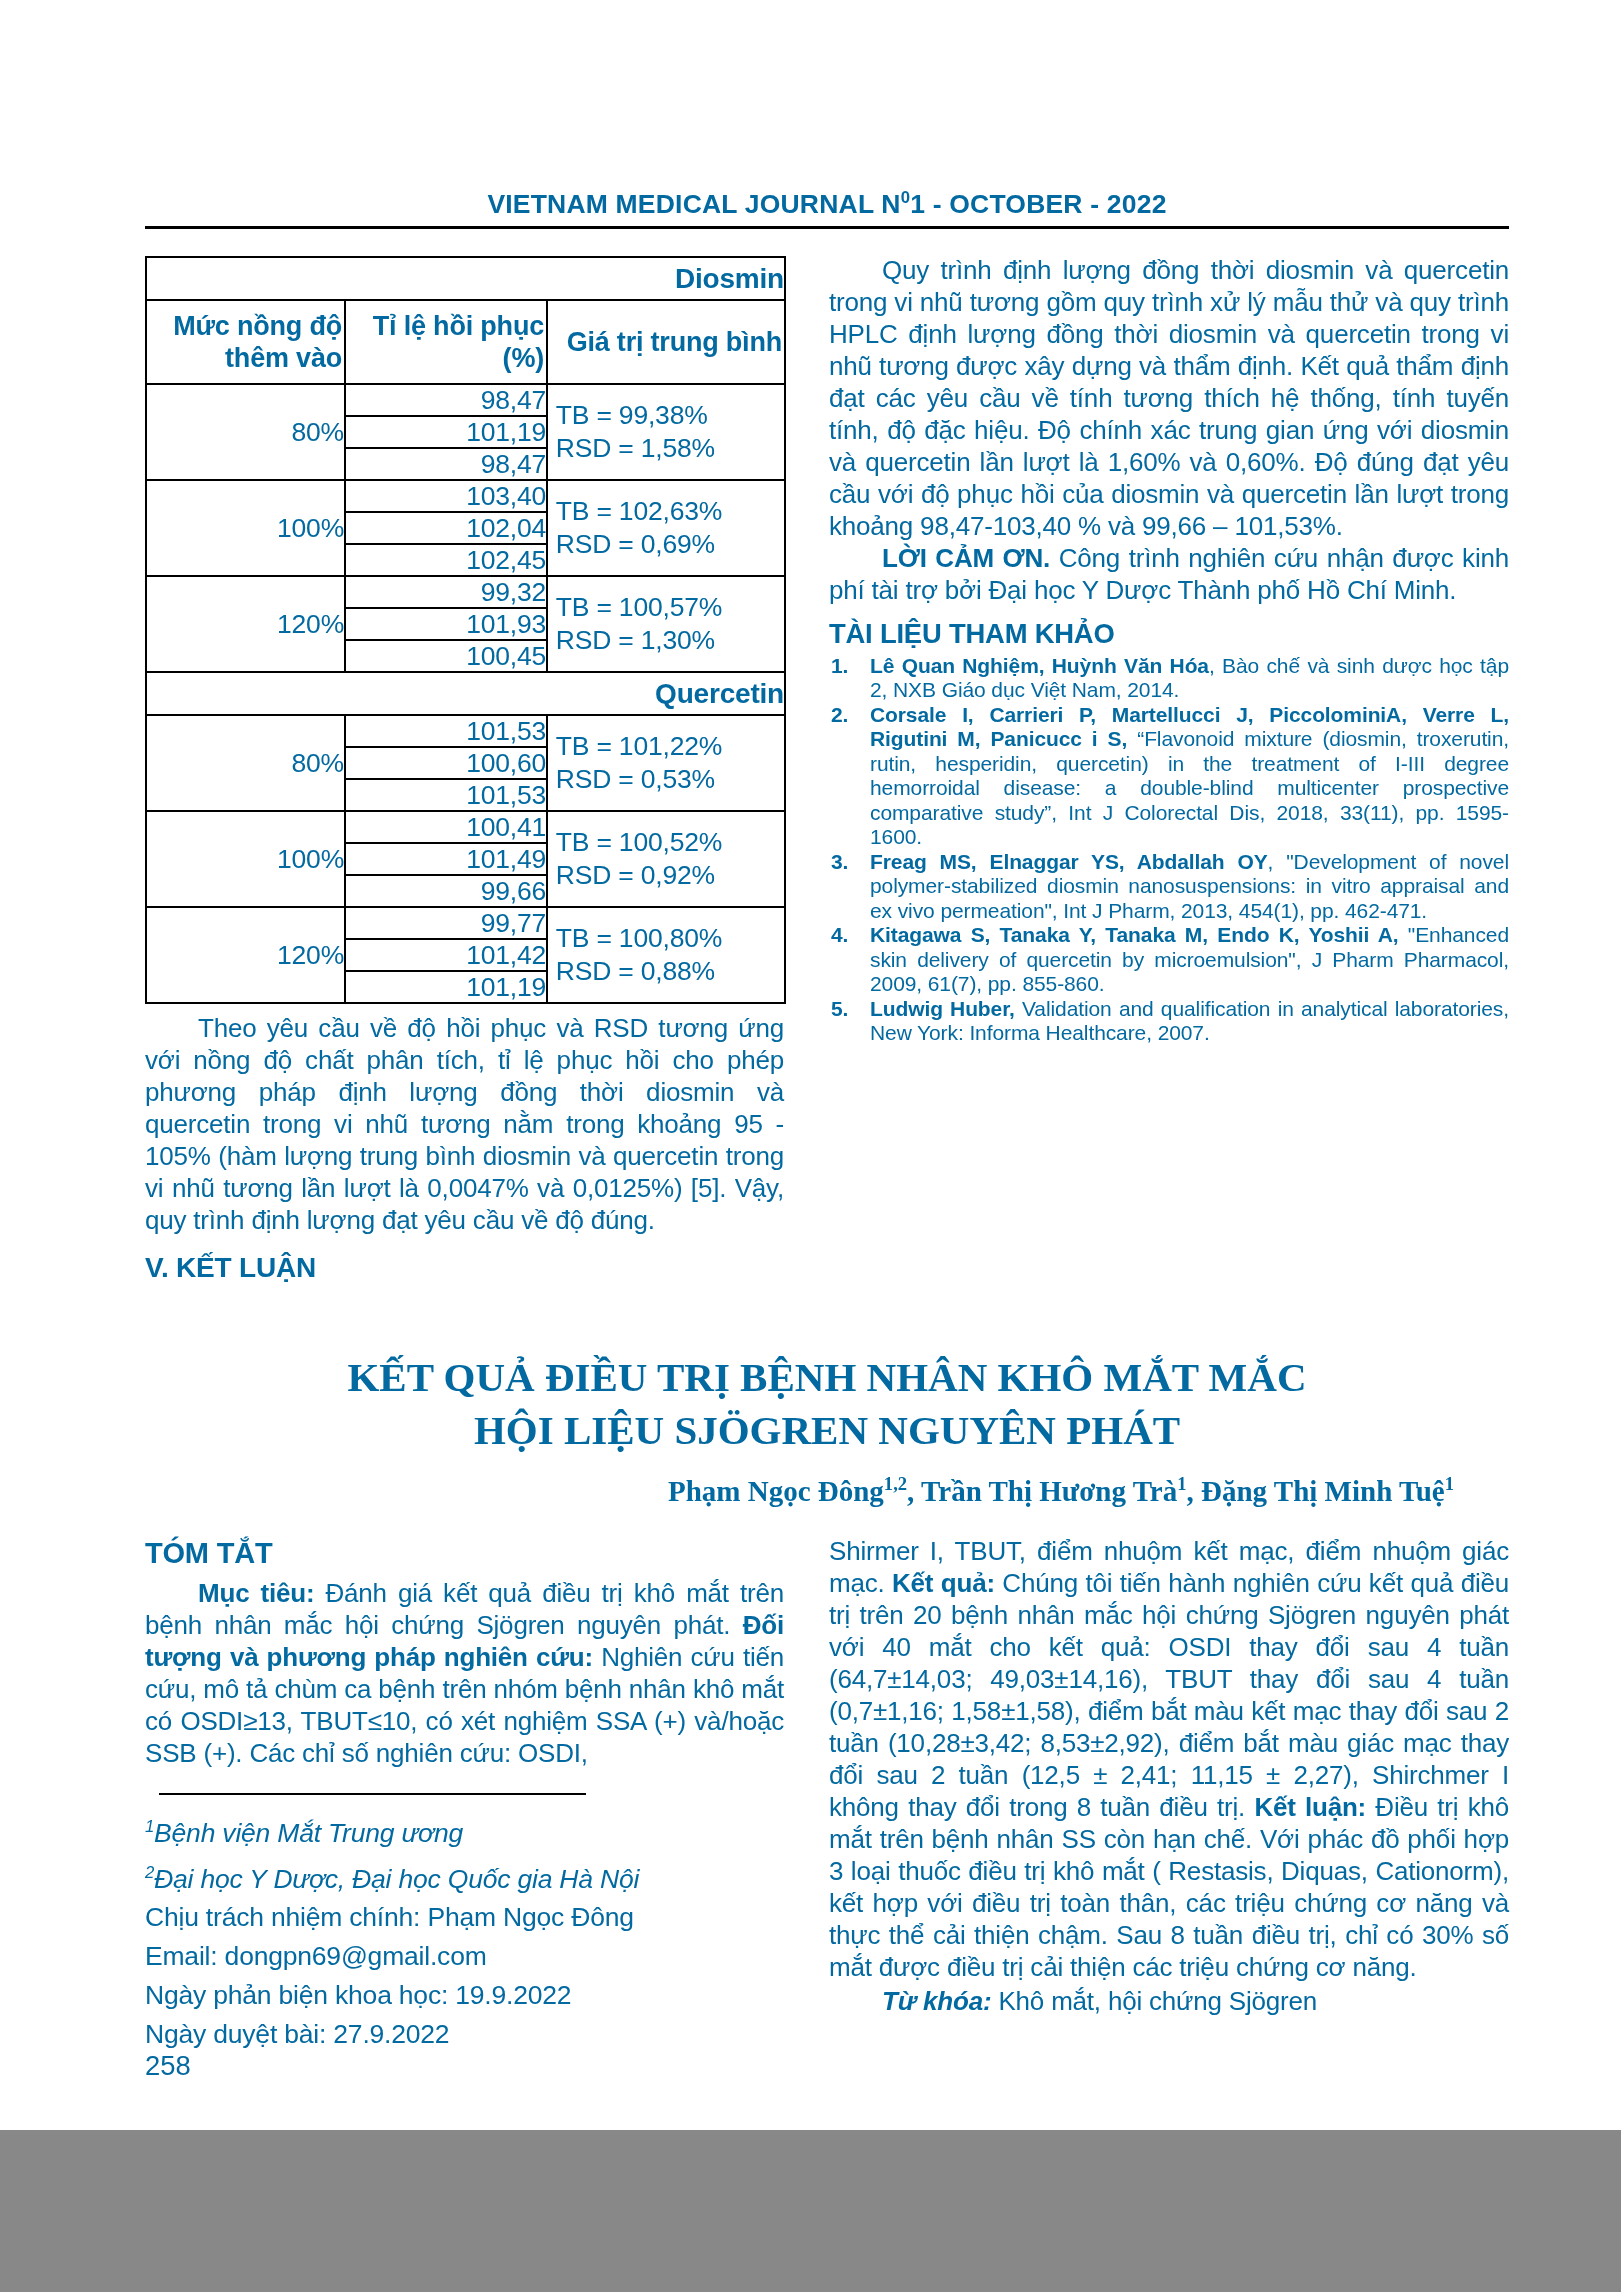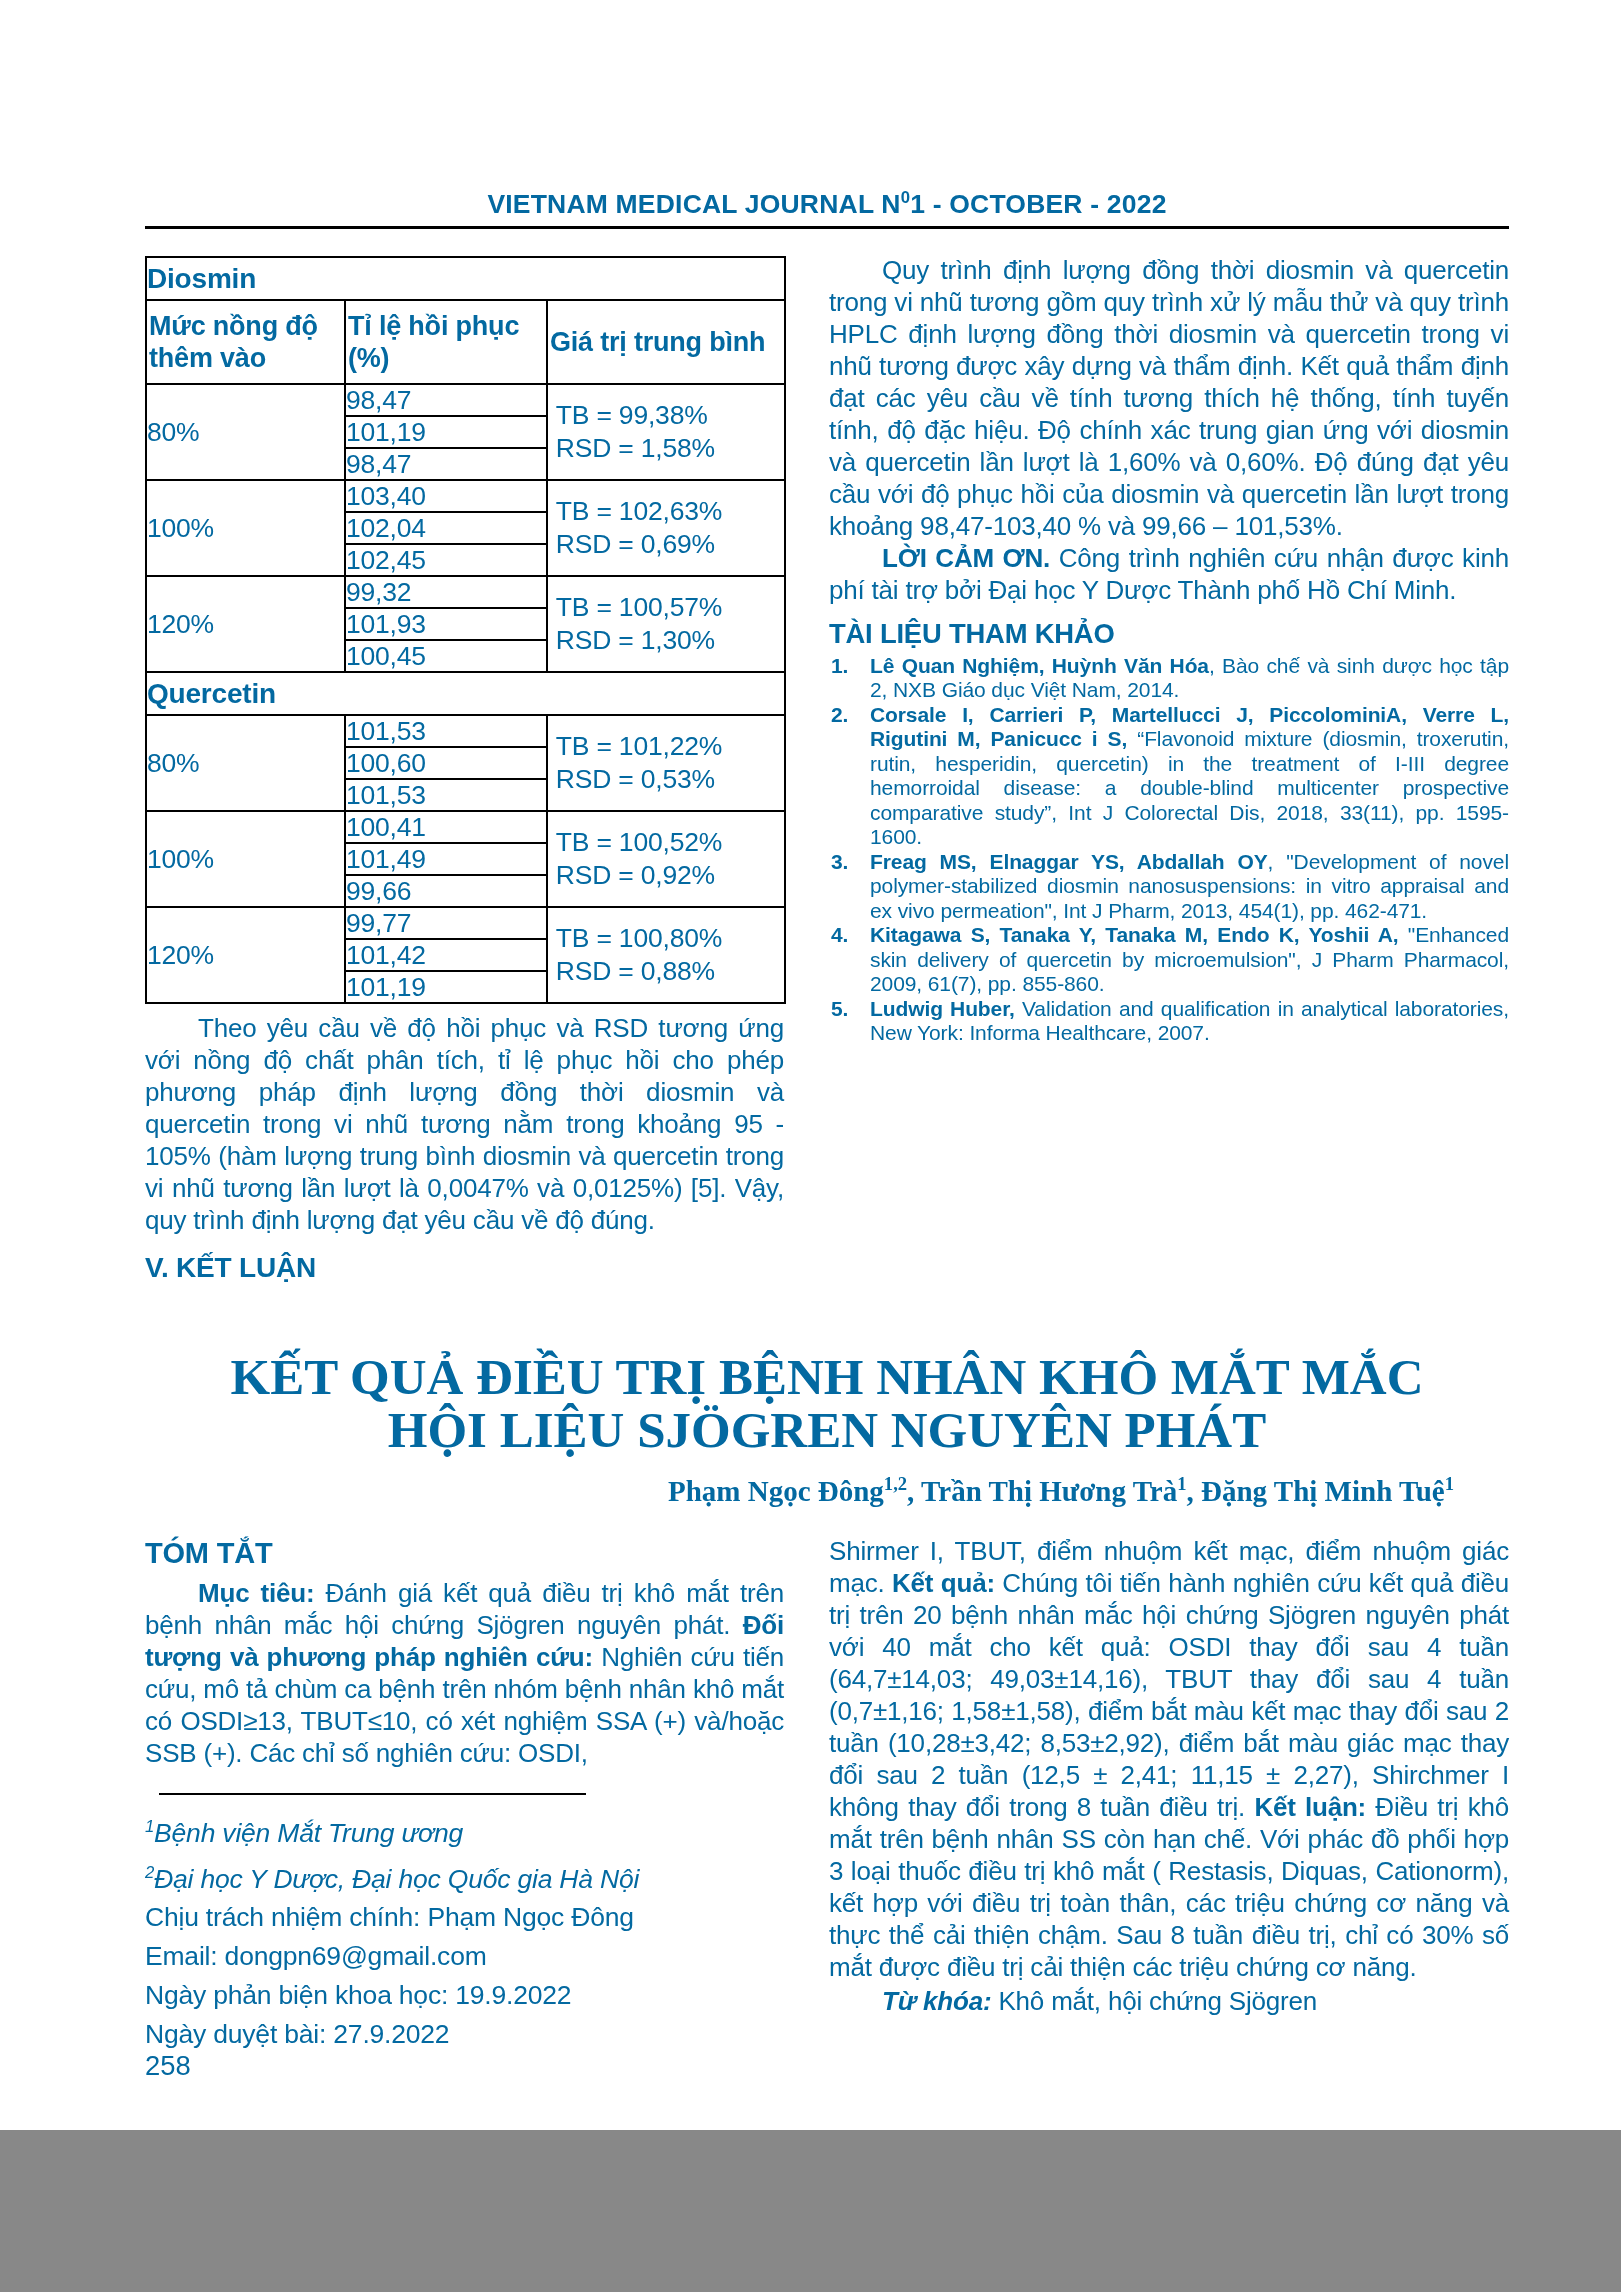"Diosmin" .rec-table td { text-align: left -> right }
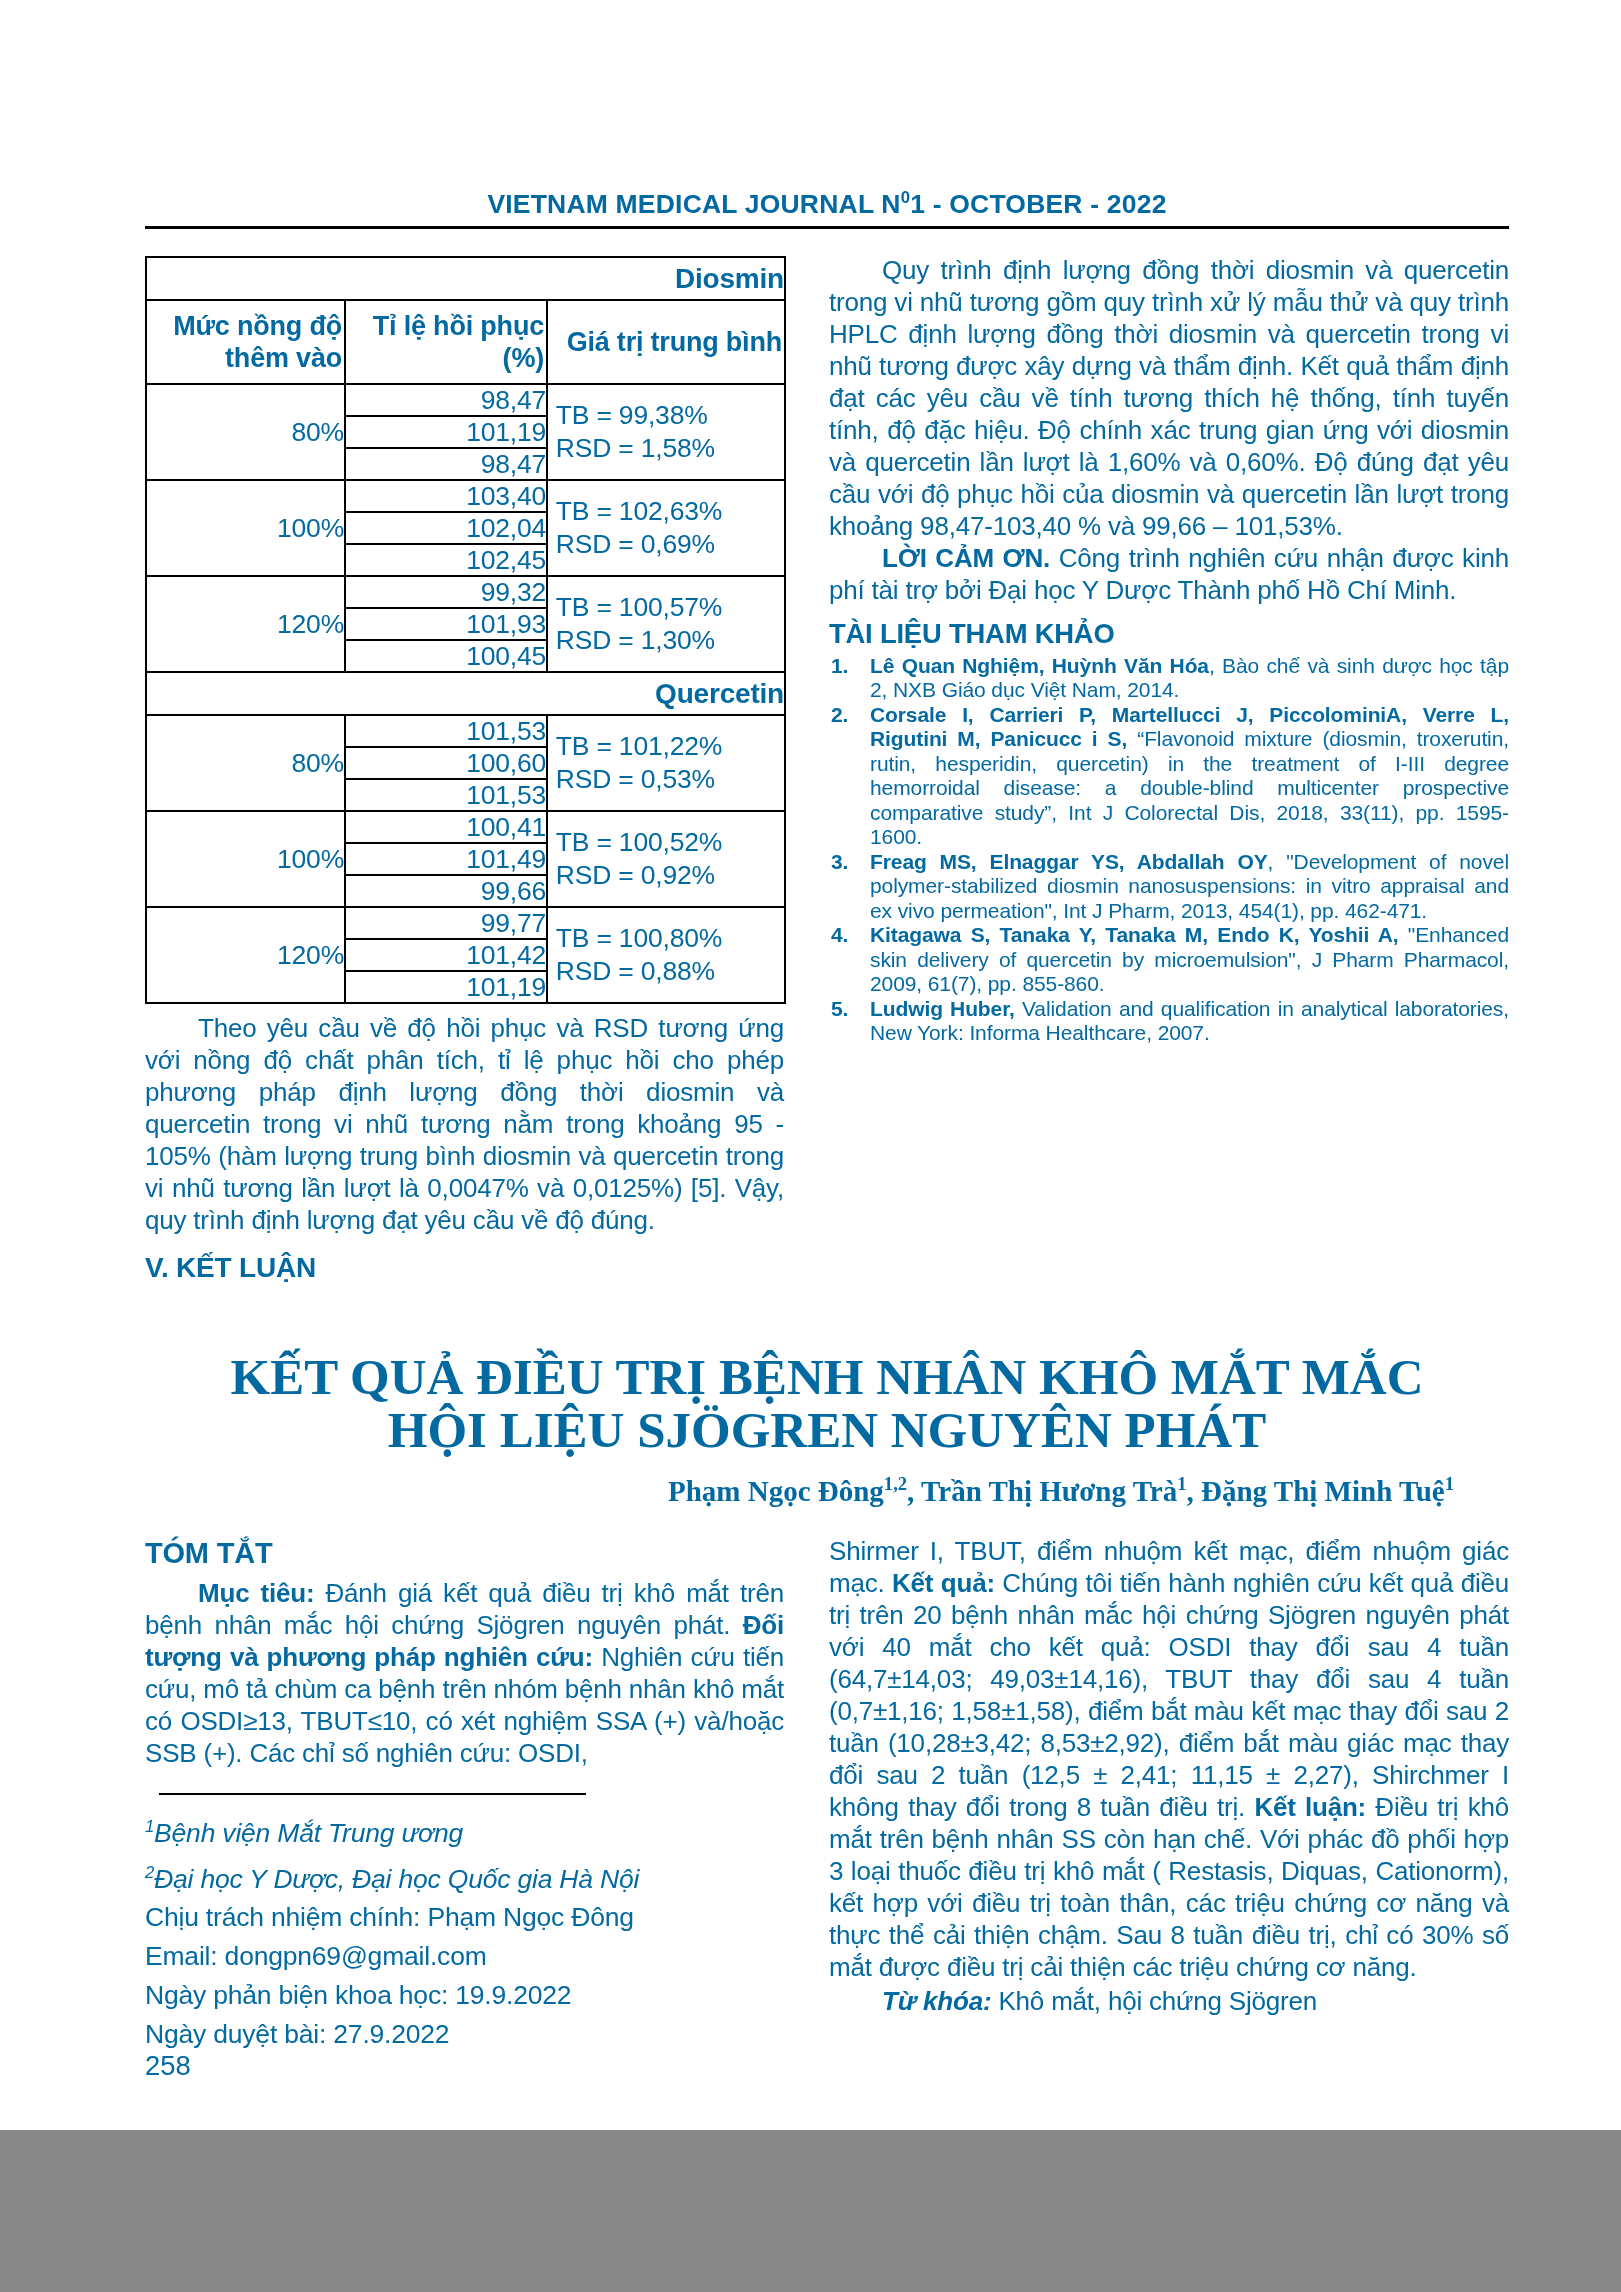"KẾT QUẢ ĐIỀU TRỊ BỆNH" .title { font-size: 51px -> 41px }
